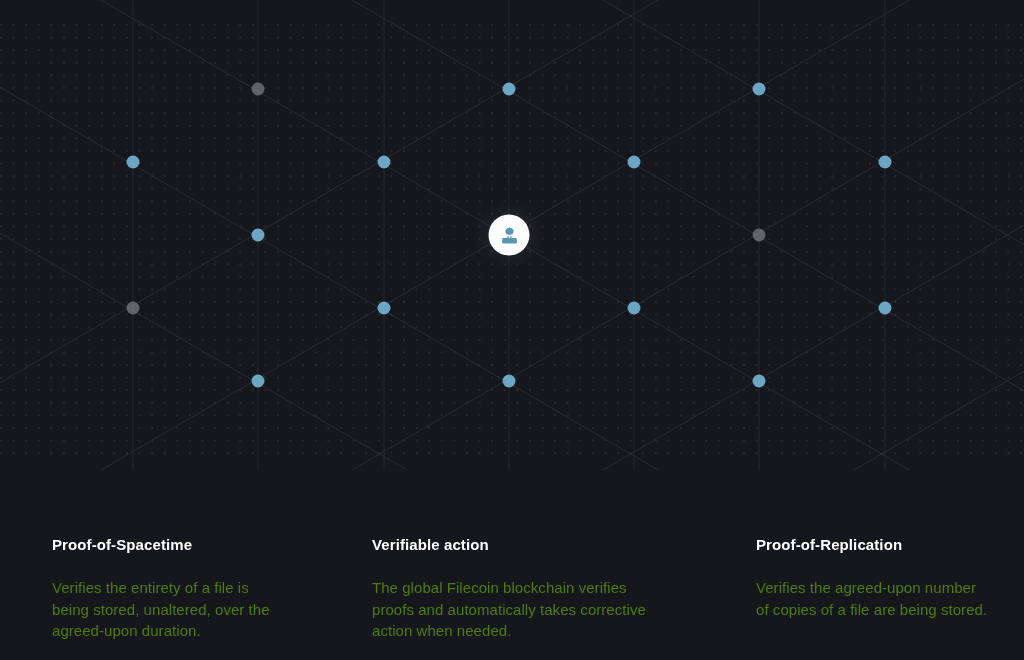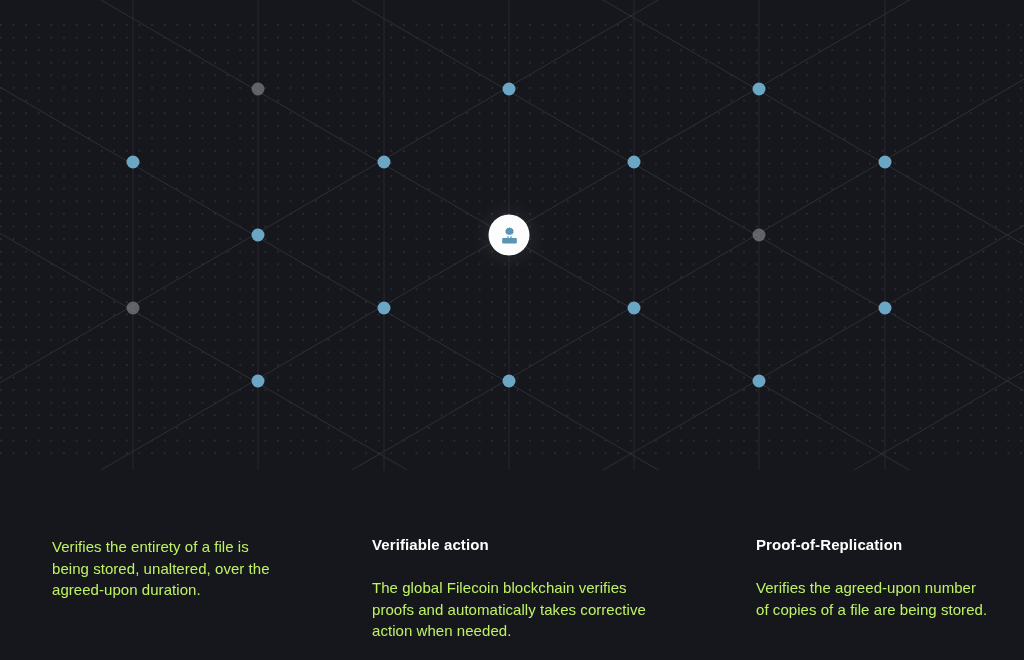"Proof-of-Spacetime" div.card-title { html: none -> <div>Proof-of-Spacetime</div> }
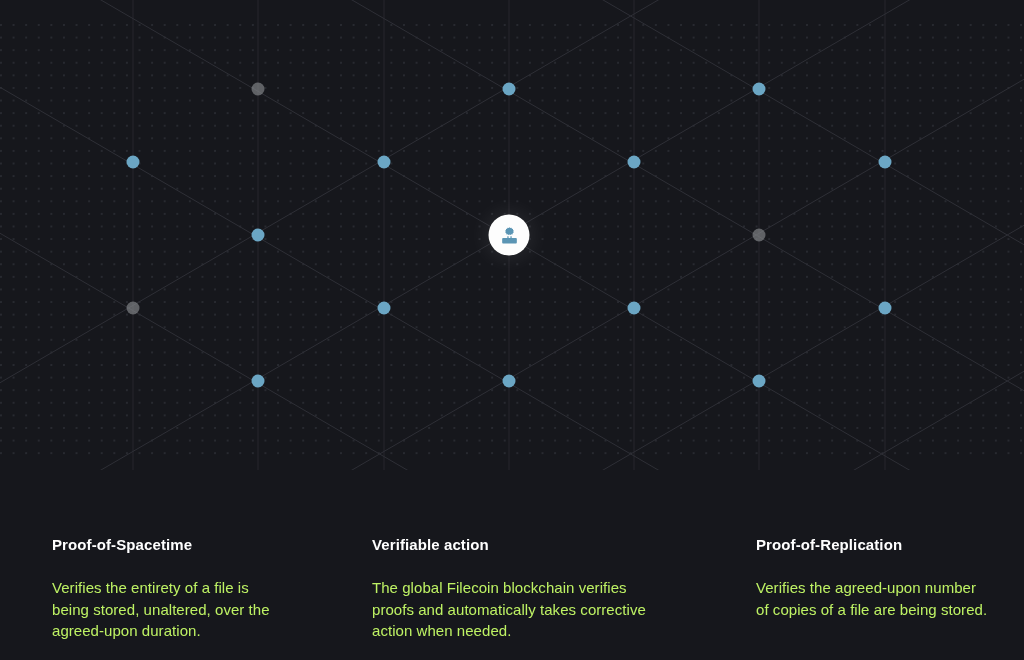"Verifies the entirety of a" .card-body { color: #bef264 -> #4d7c0f }
